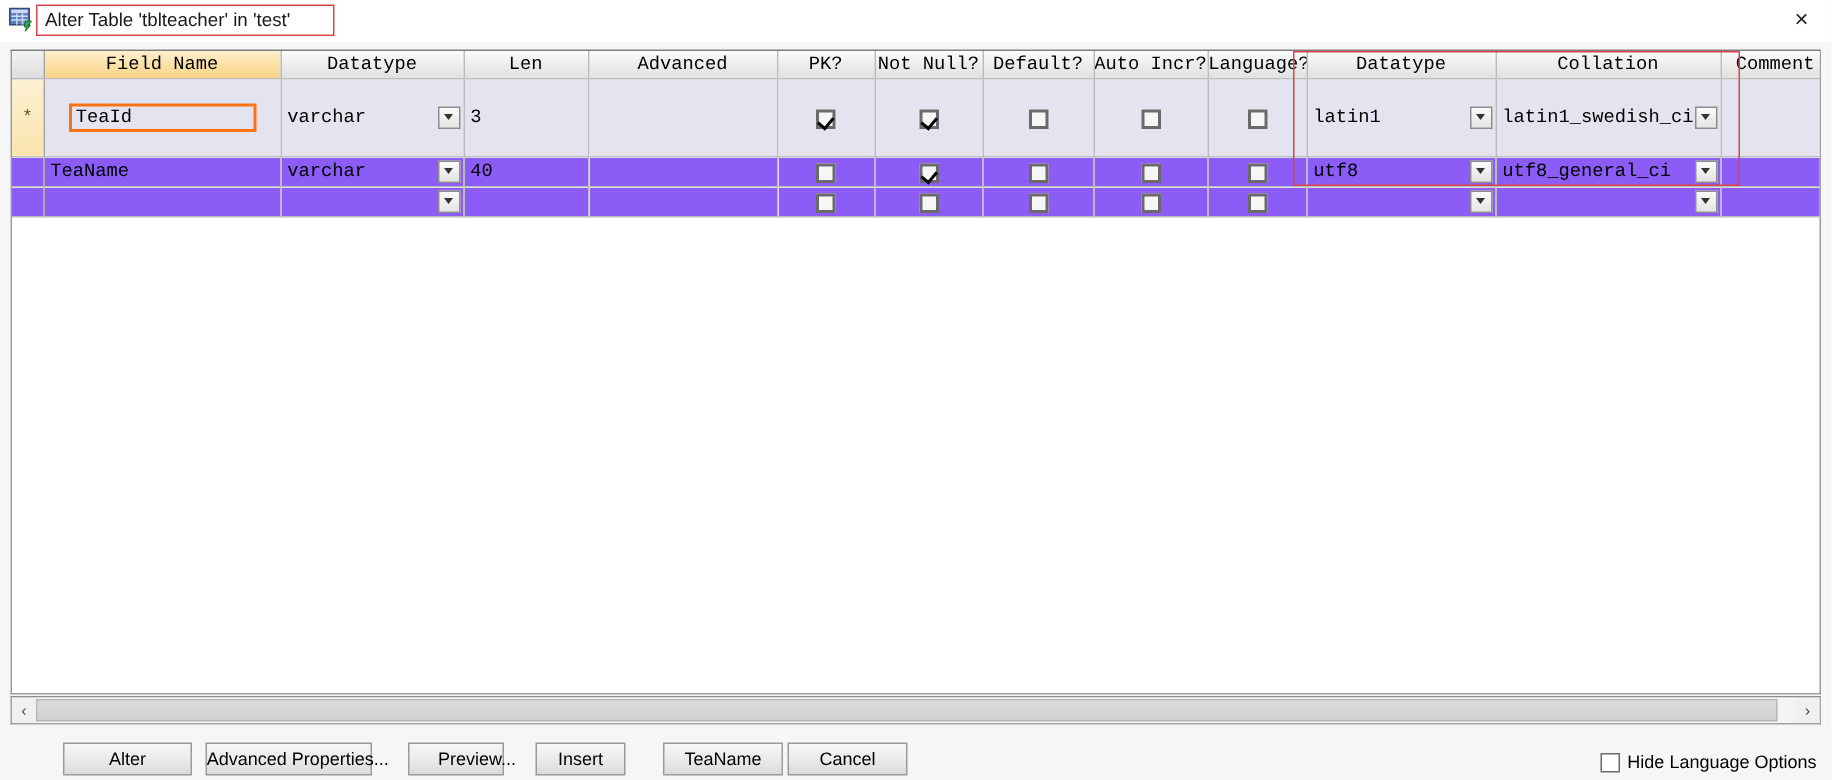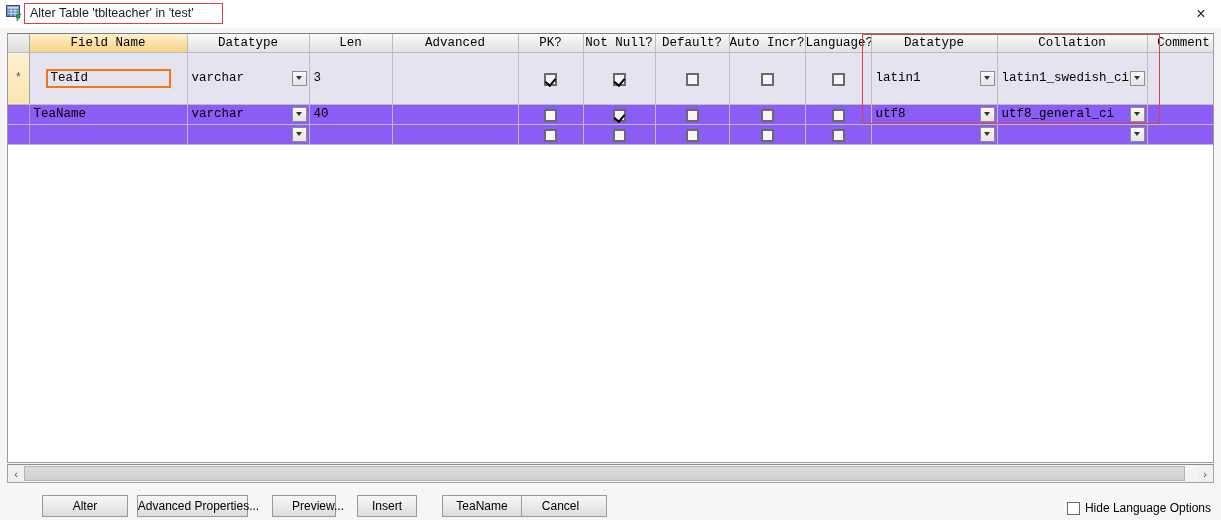"Cancel" div.btn { left: 482px -> 493px; width: 93px -> 80px }
